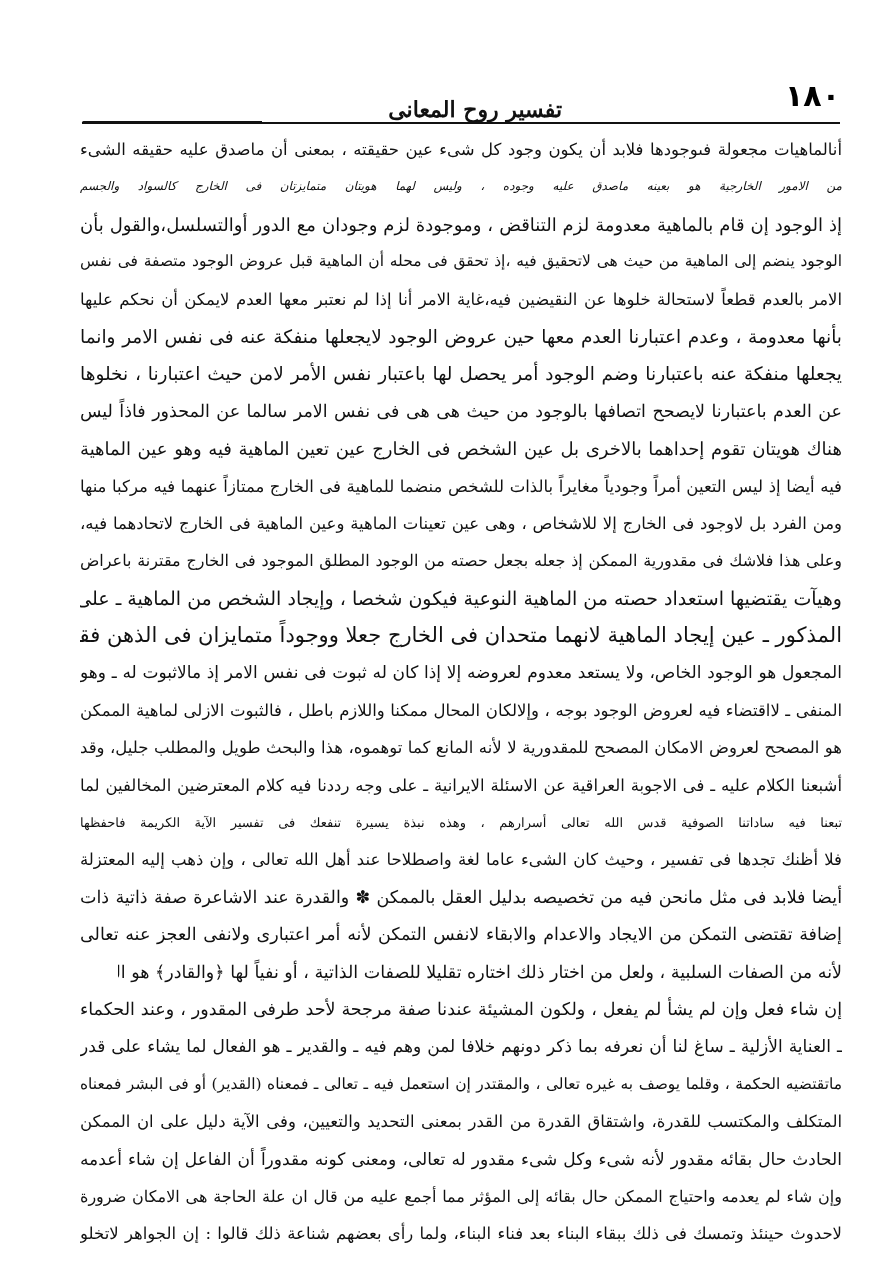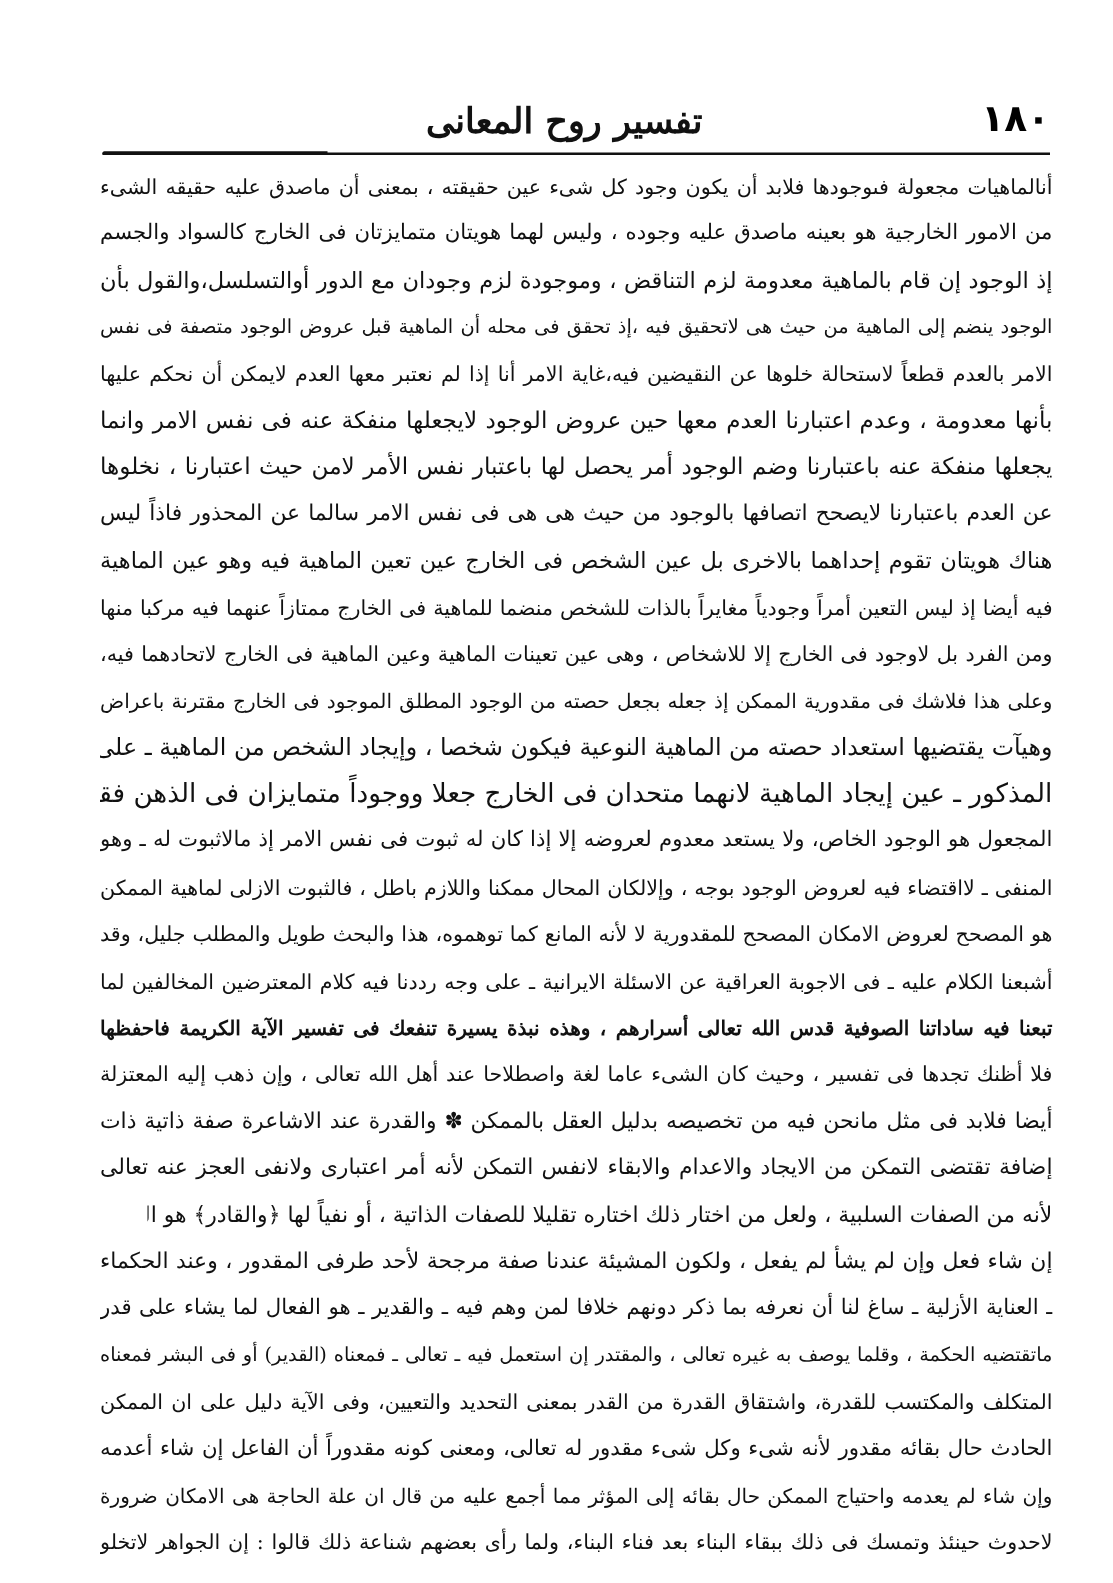"تفسير روح المعانى" .running-title { font-size: 28px -> 22px; top: 2px -> 14px }
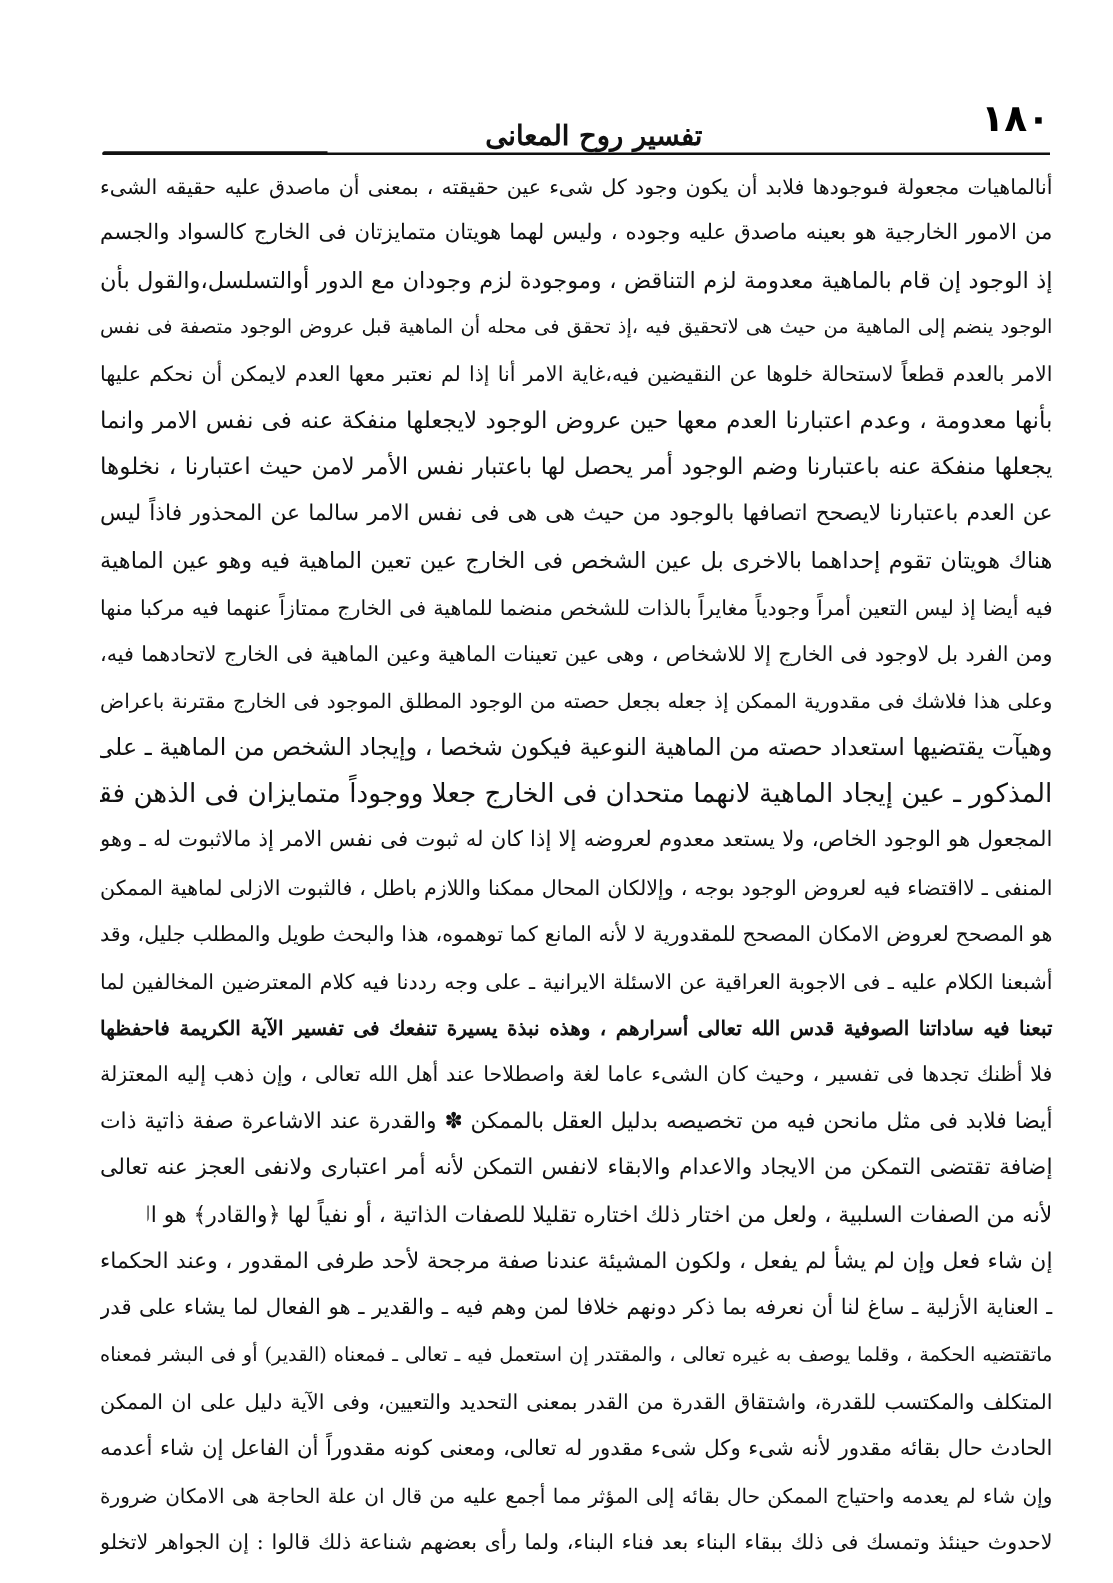"من الامور الخارجية هو بعينه" div.line { font-size: 17px -> 12px; font-style: none -> italic }
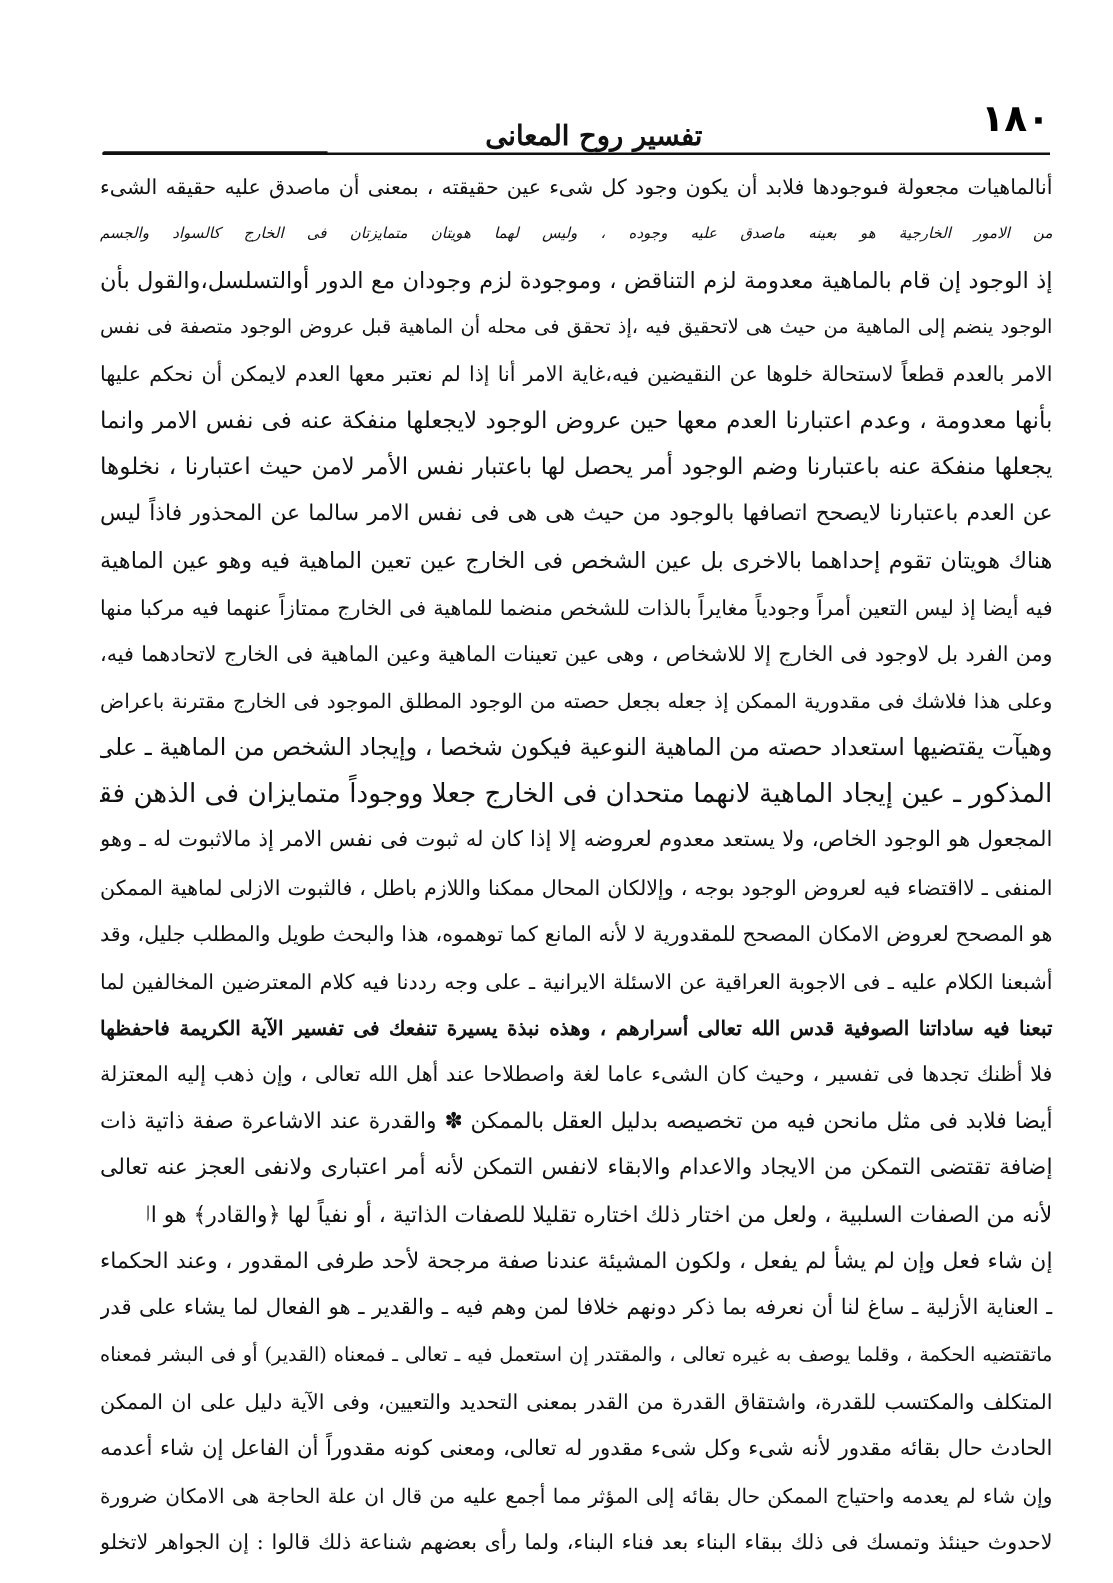"تبعنا فيه ساداتنا الصوفية قدس" div.line { font-size: 16px -> 13px; font-weight: bold -> none }
